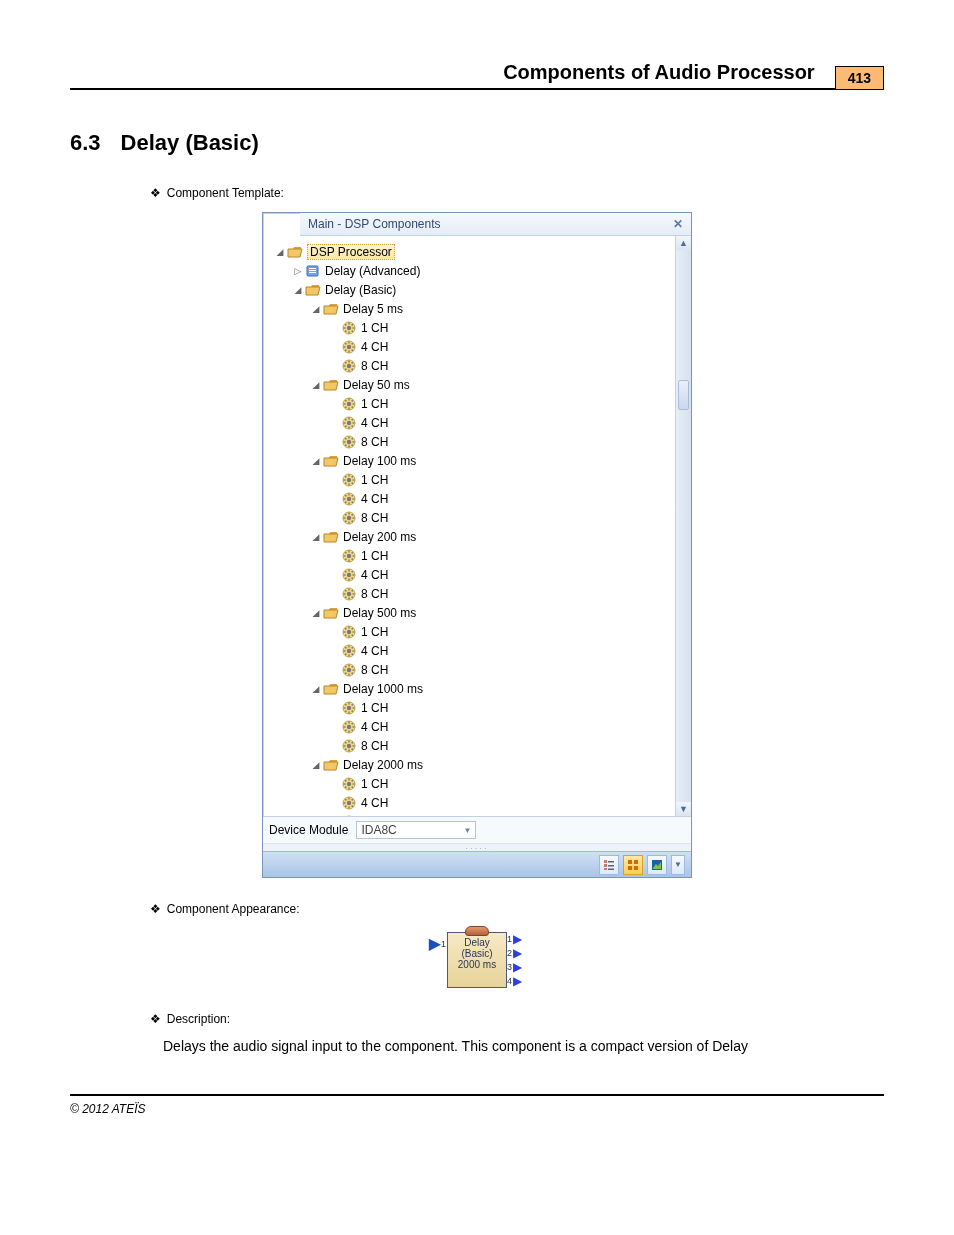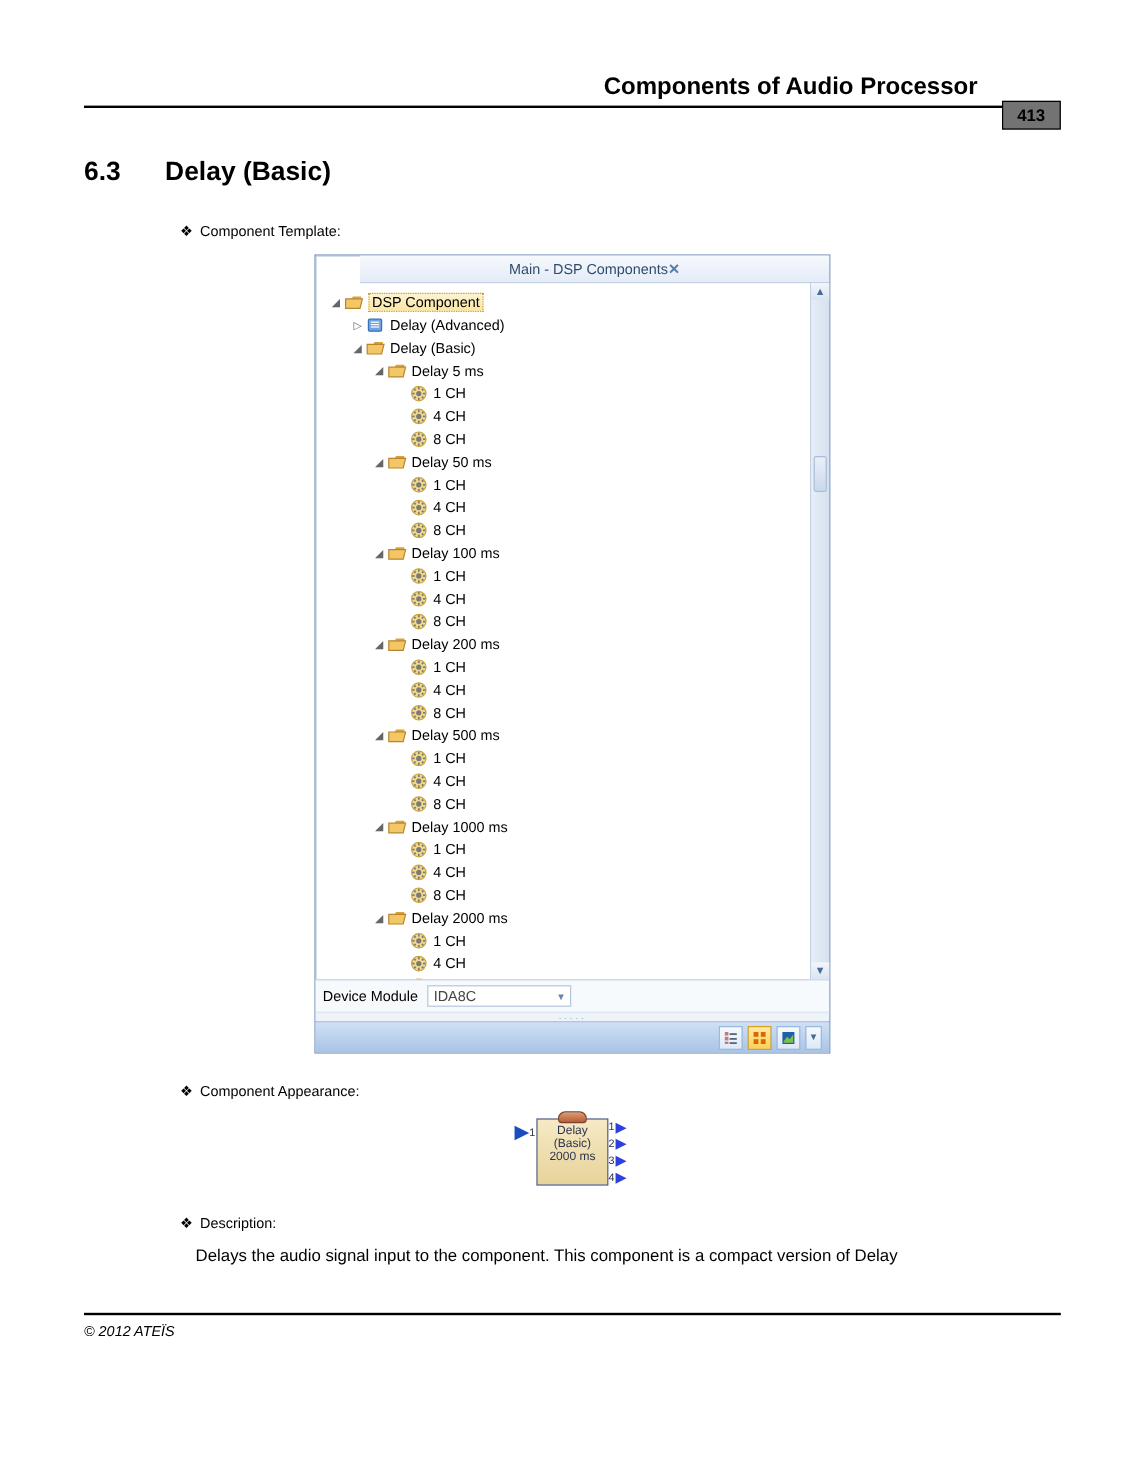"413" .page-num-box { background: #737373 -> #fdba74; top: 24px -> 6px }
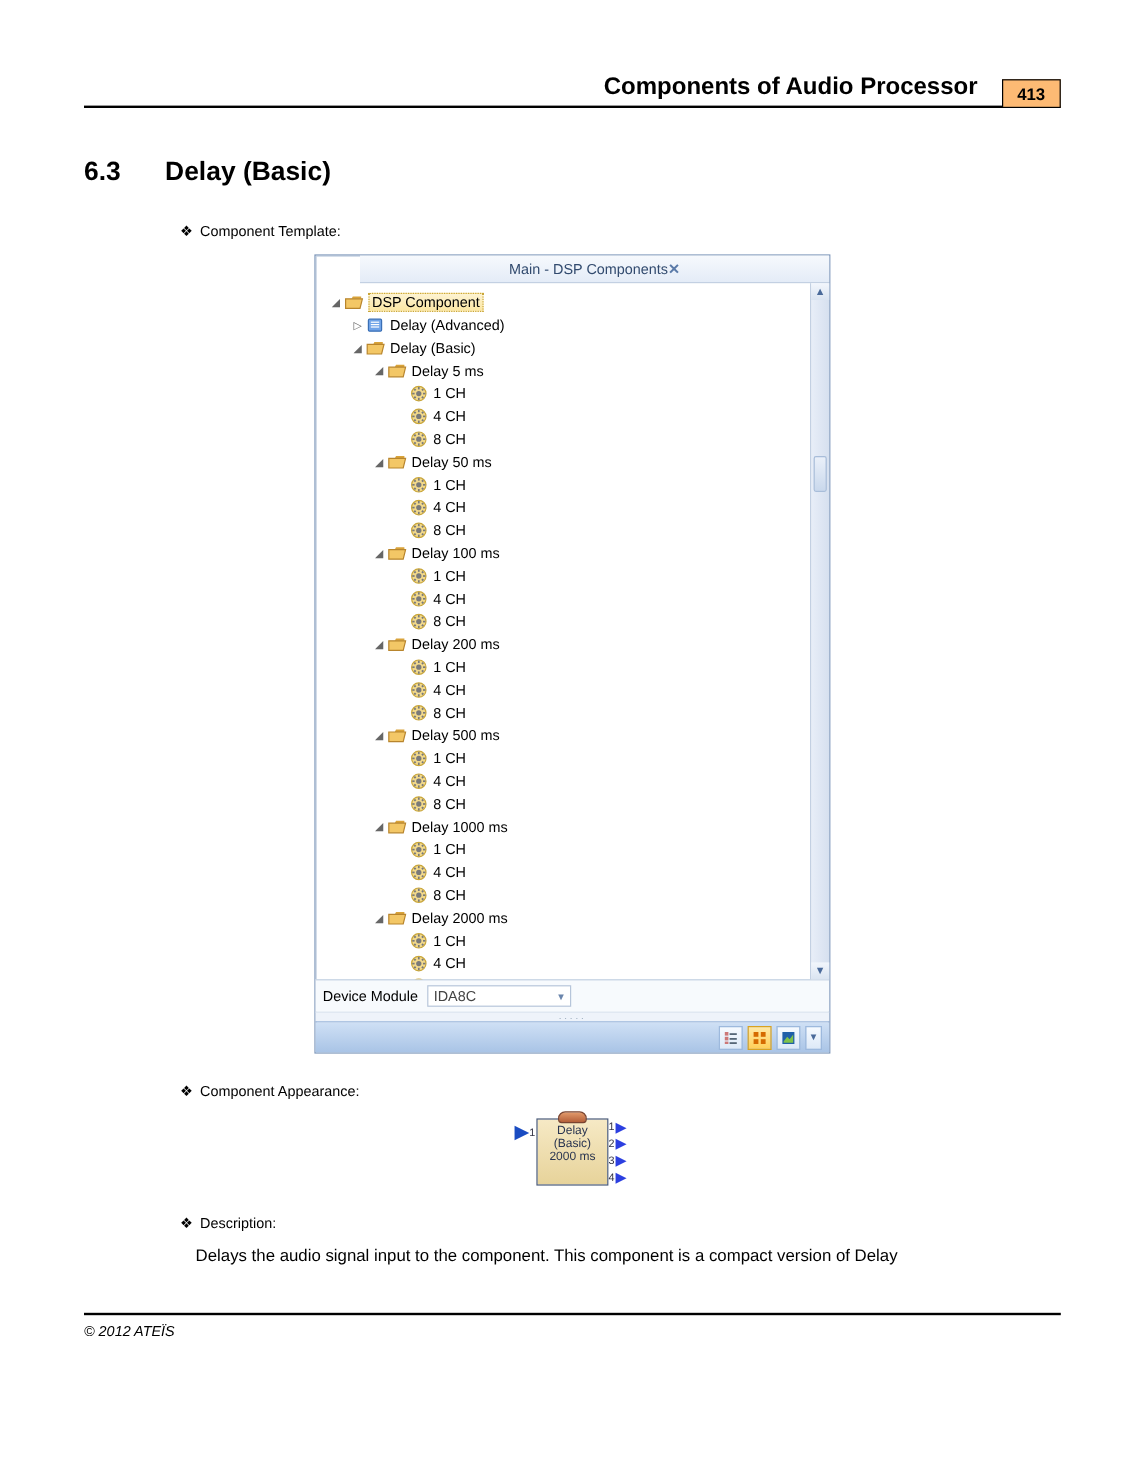"6.3" .section-num { margin-right: 37px -> 20px }
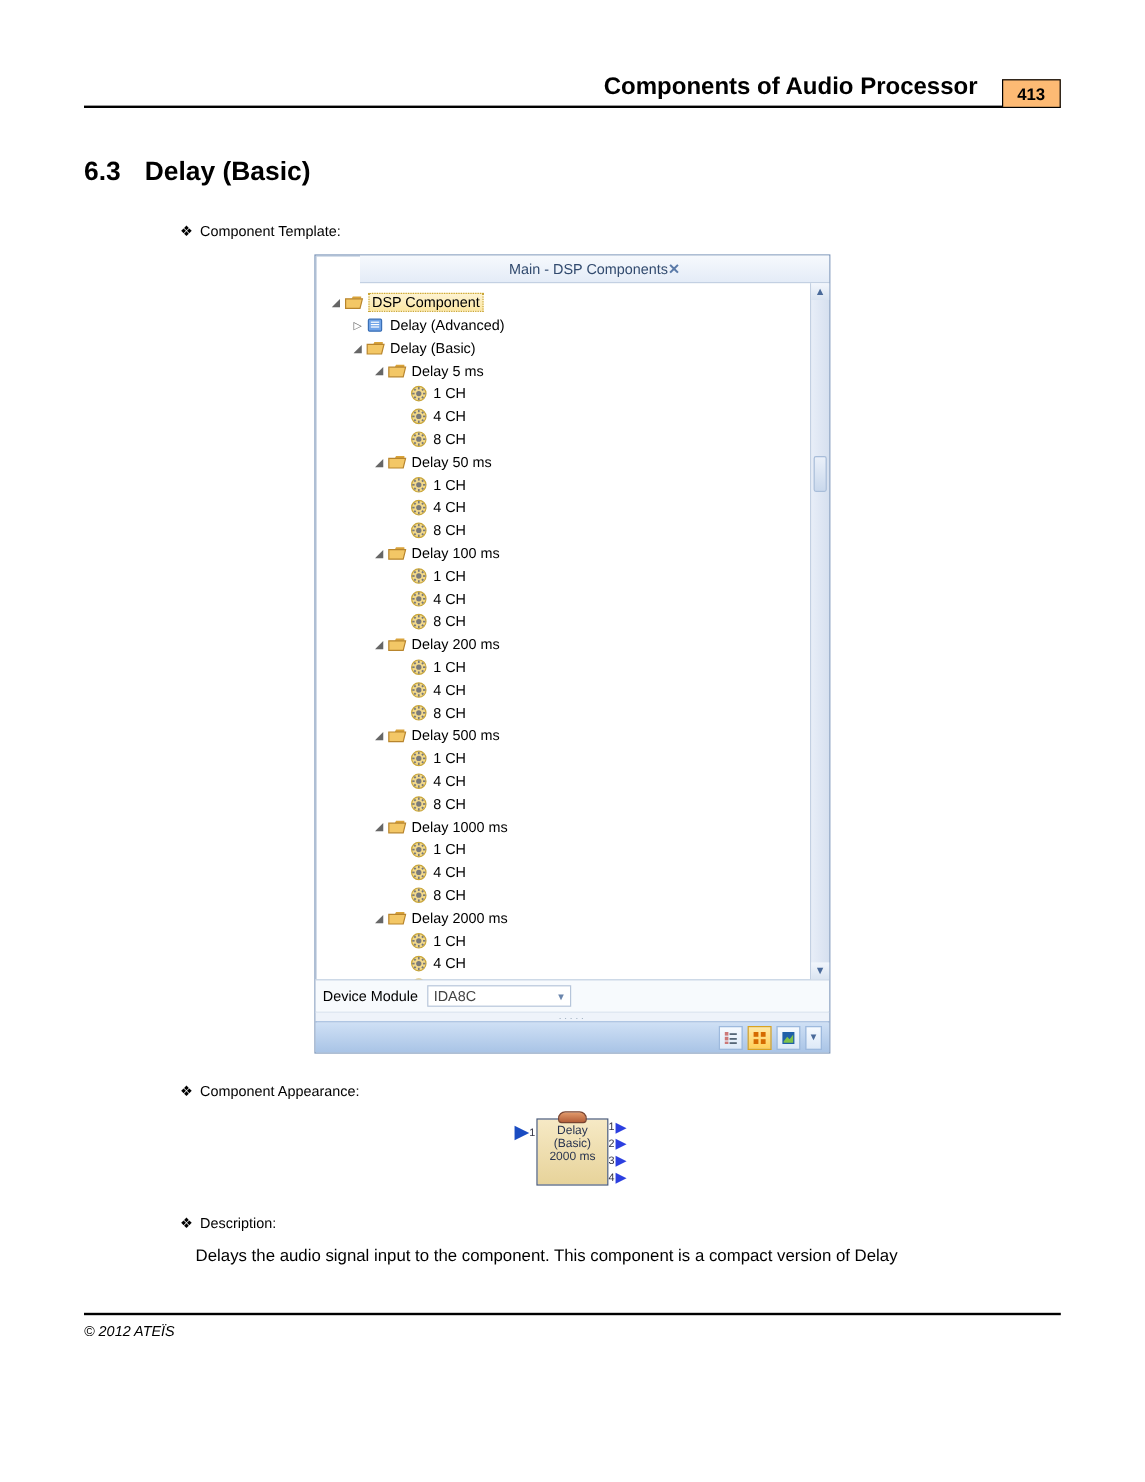"Main - DSP Components" .win-title { justify-content: center -> space-between }
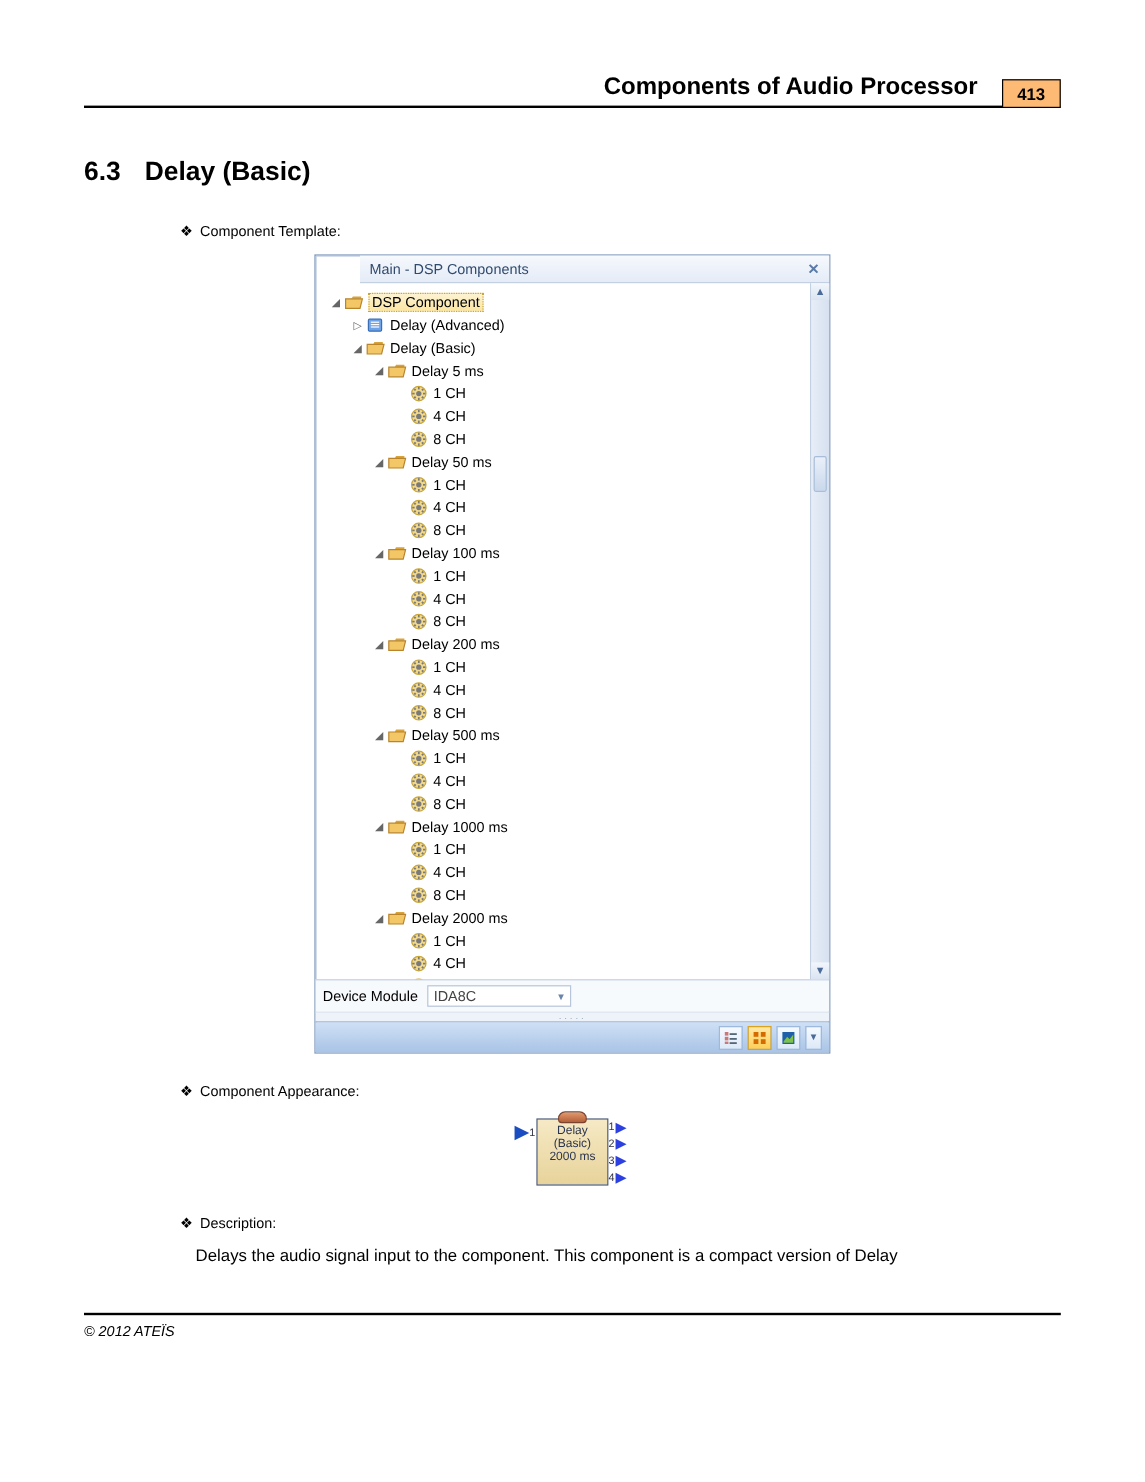"DSP Component" span.sel { text: Component -> Processor }
